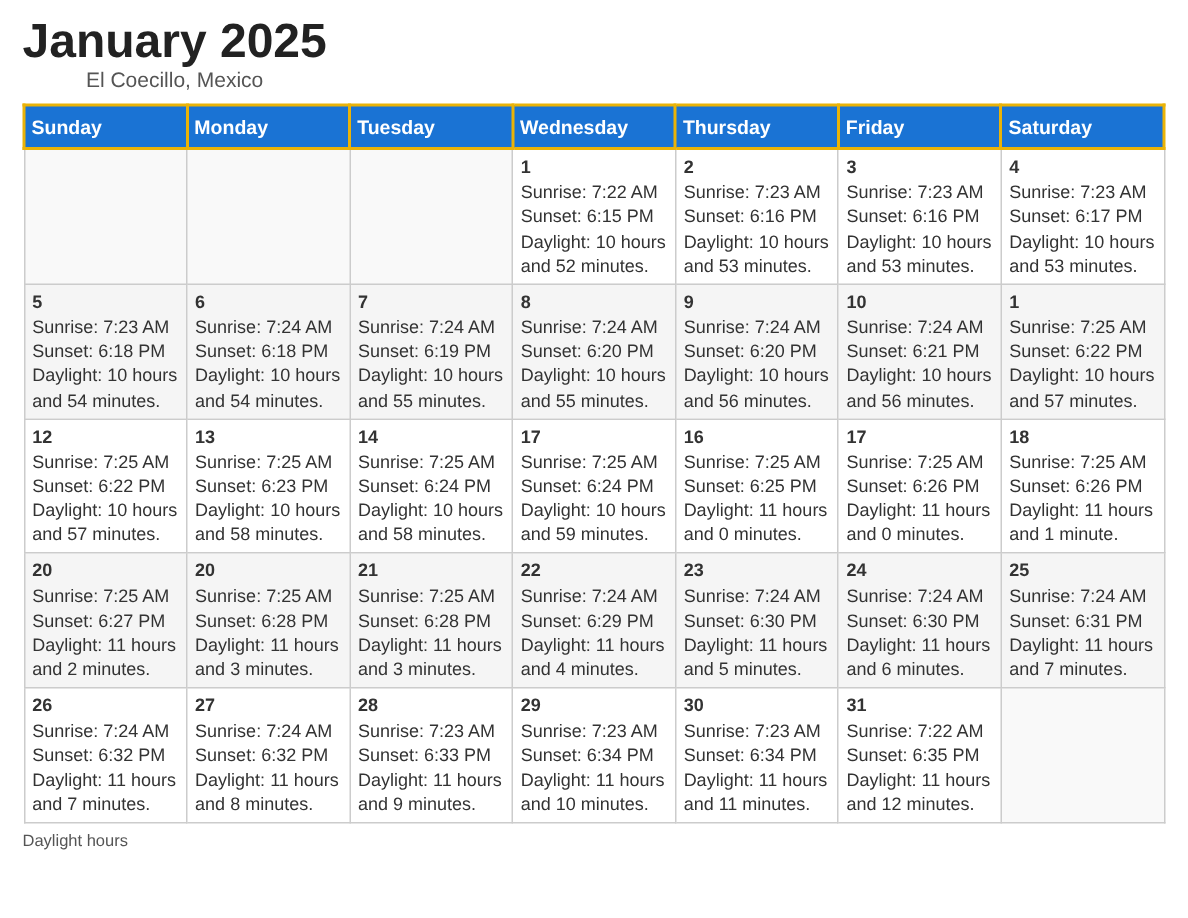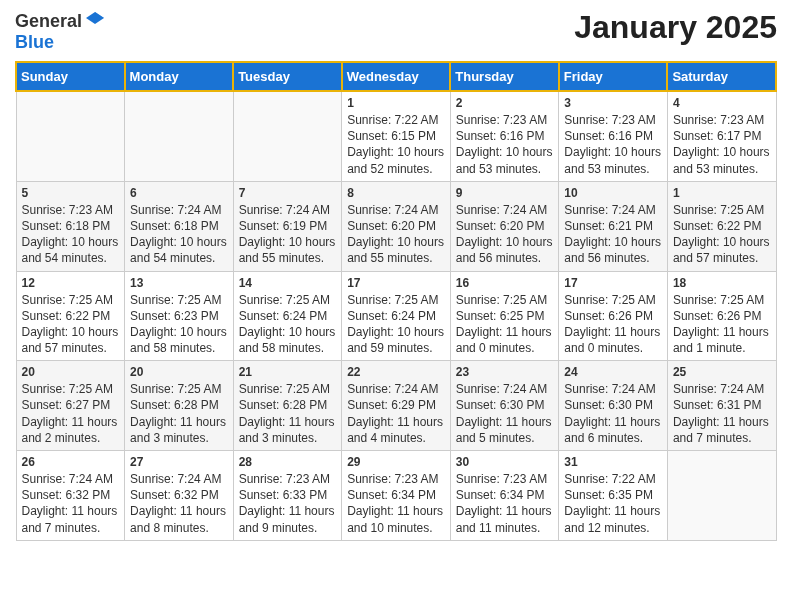"General" div.logo { html: <div> <div> <div> <span>General</span> <svg> <polygon></polygon> <polygon></polygon> </svg> </div> <div>Blue</div> </div> </div> -> none }
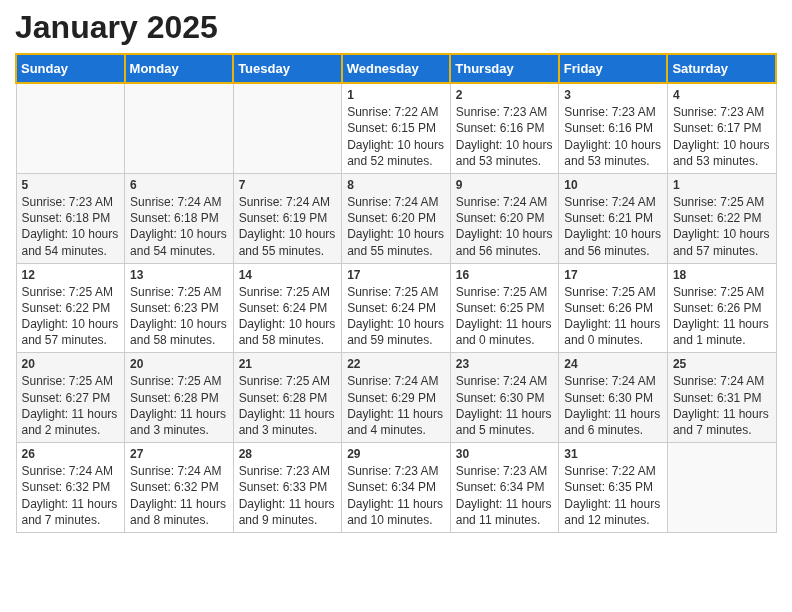"El Coecillo, Mexico" div.location { html: none -> <div>El Coecillo, Mexico</div> }
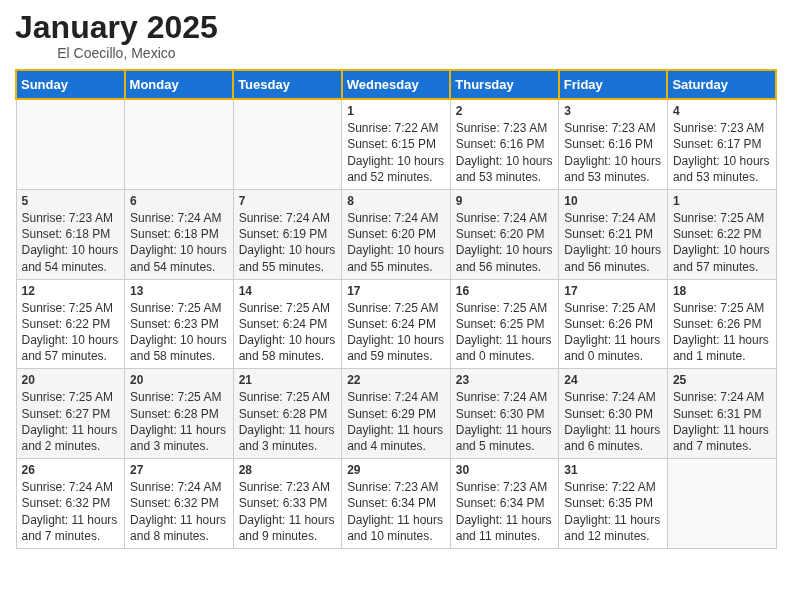"Daylight hours" div.footer { html: none -> <div> <span>Daylight hours</span> </div> }
